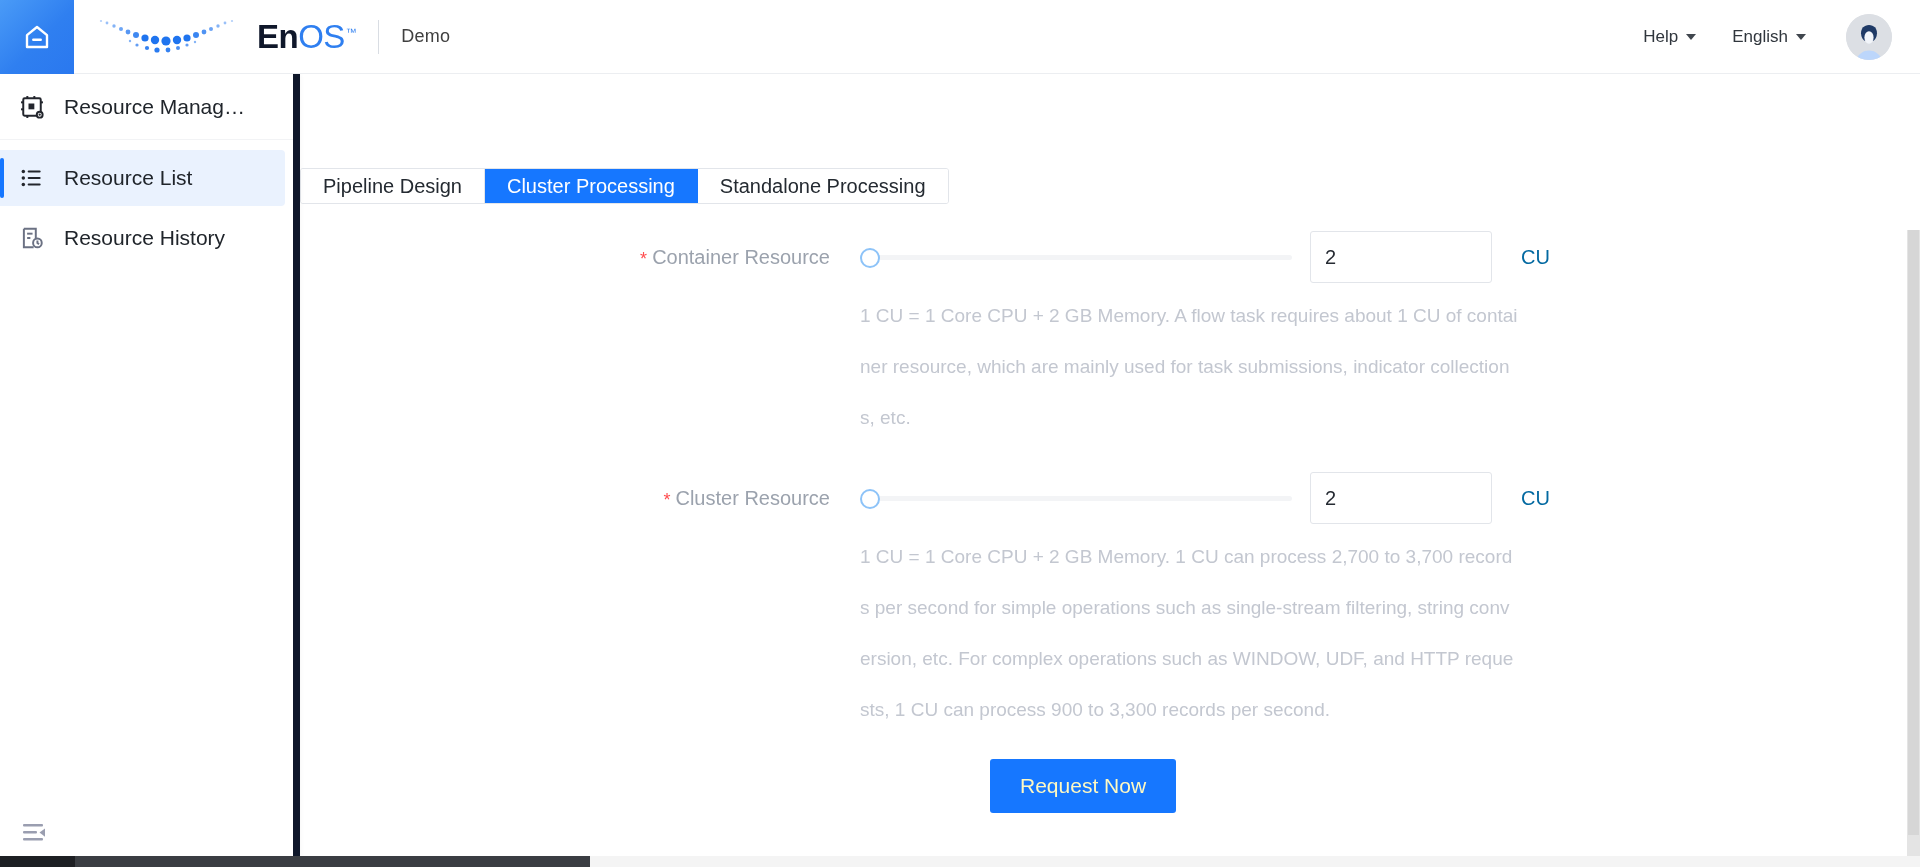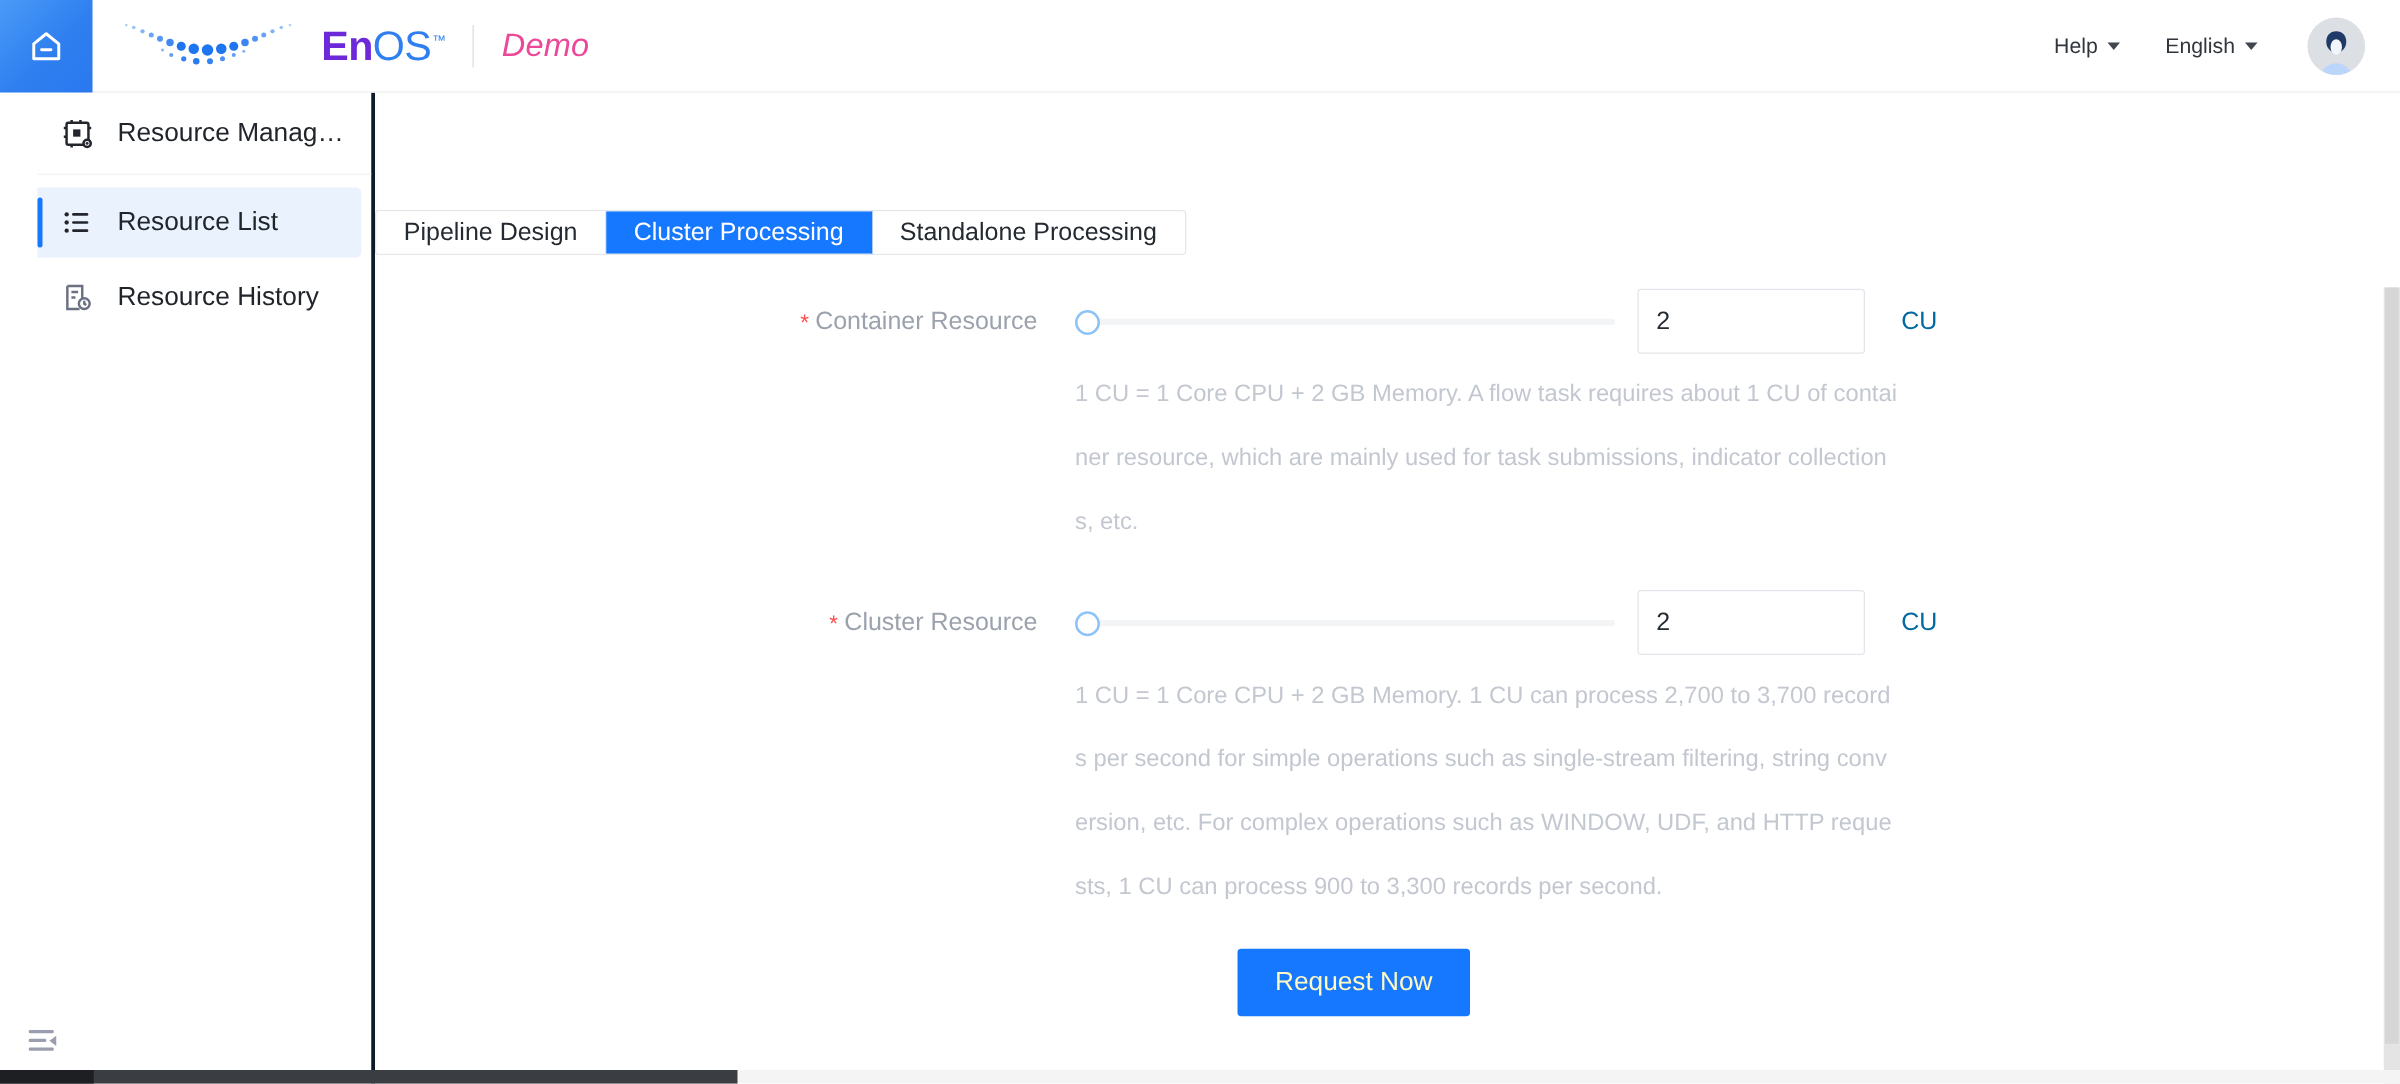"En" .logo-word .en { color: #6d28d9 -> #0f172a }
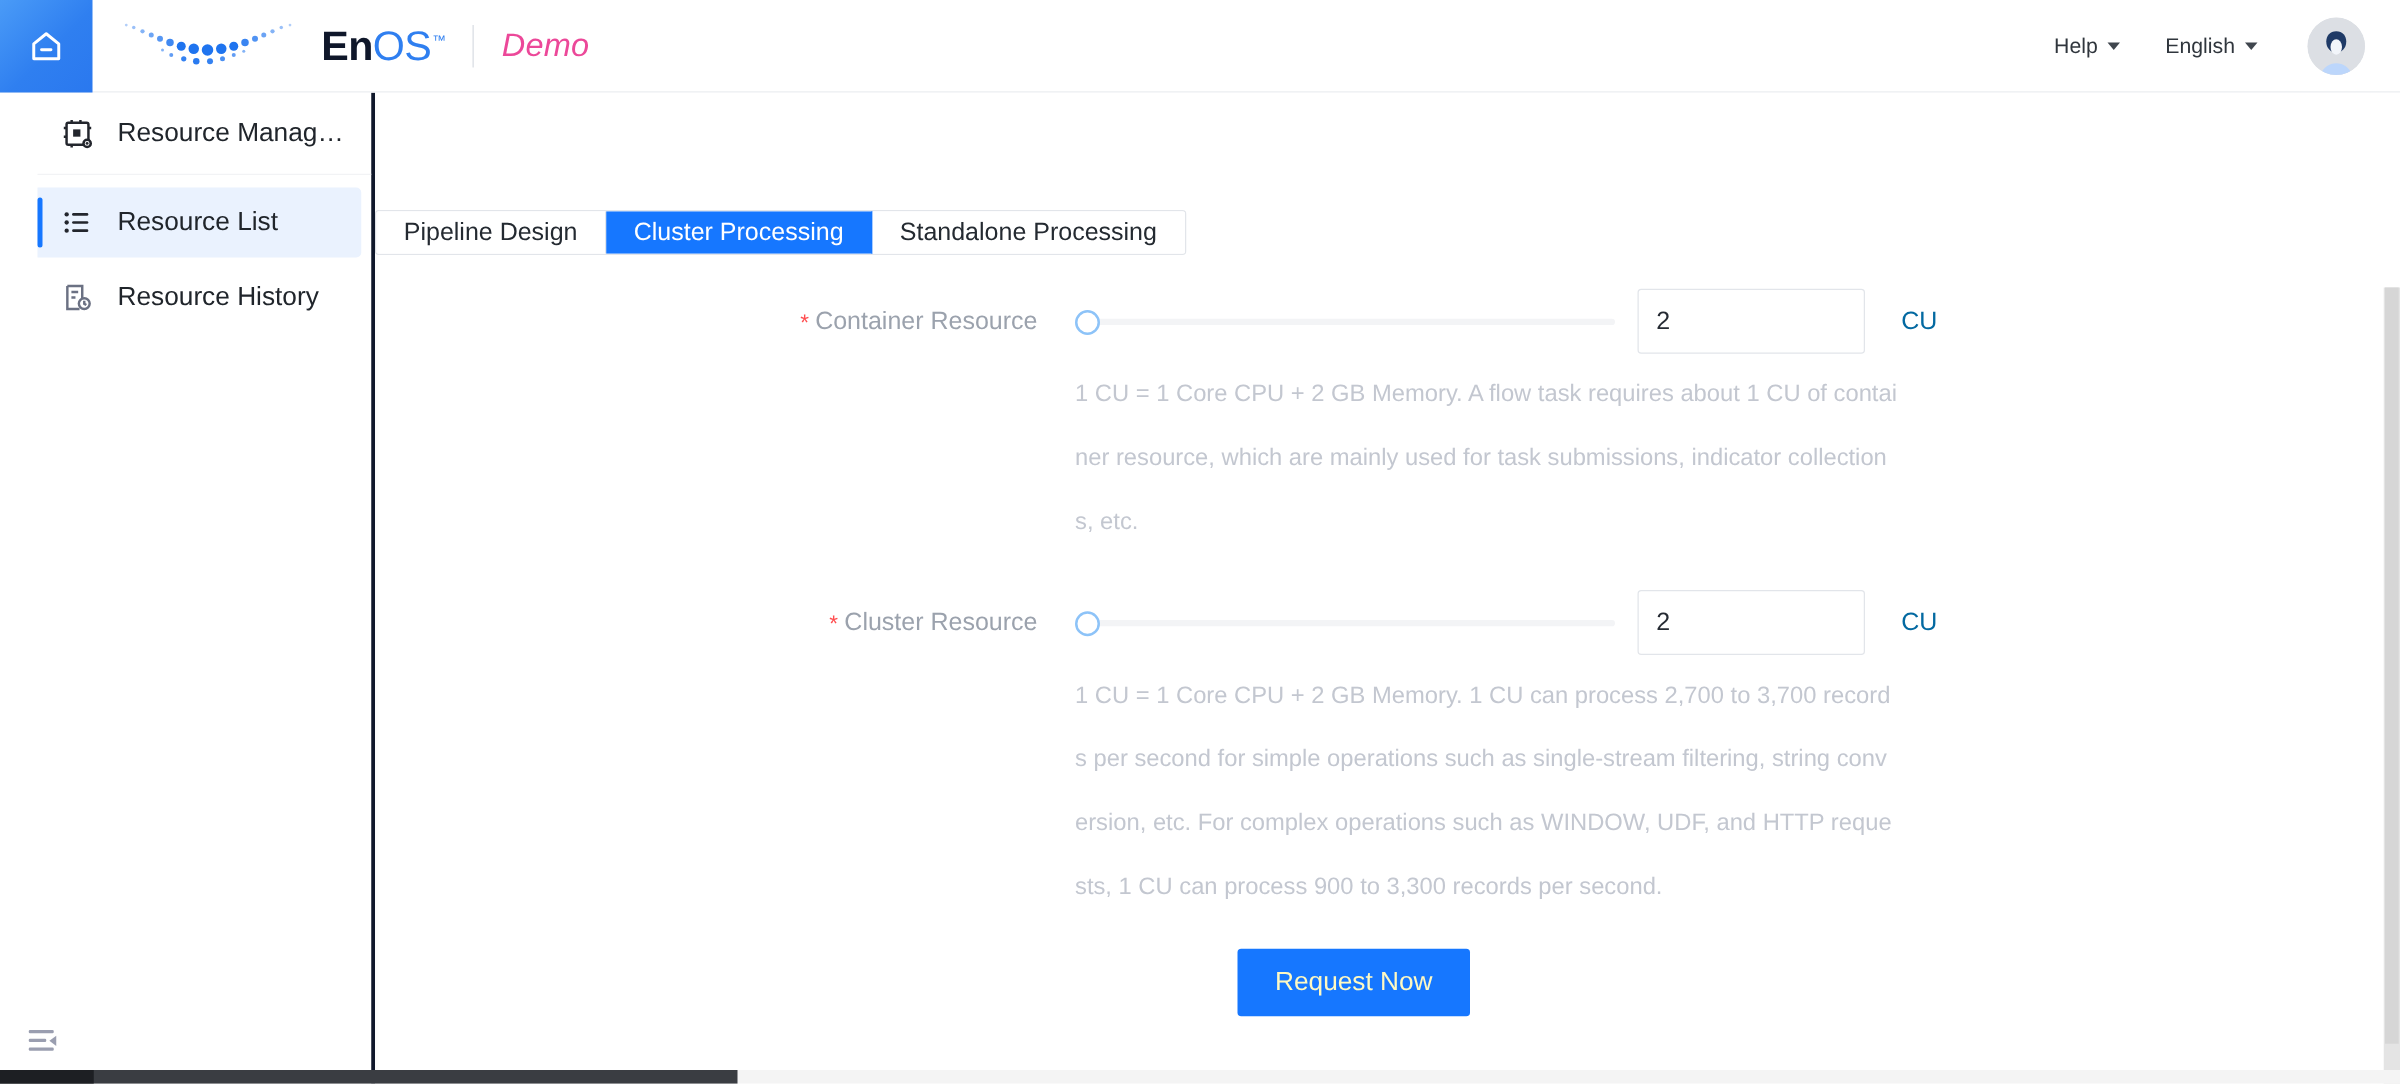"Demo" .tenant-name { color: #ec4899 -> #404040; font-size: 26px -> 18px; font-style: italic -> none }
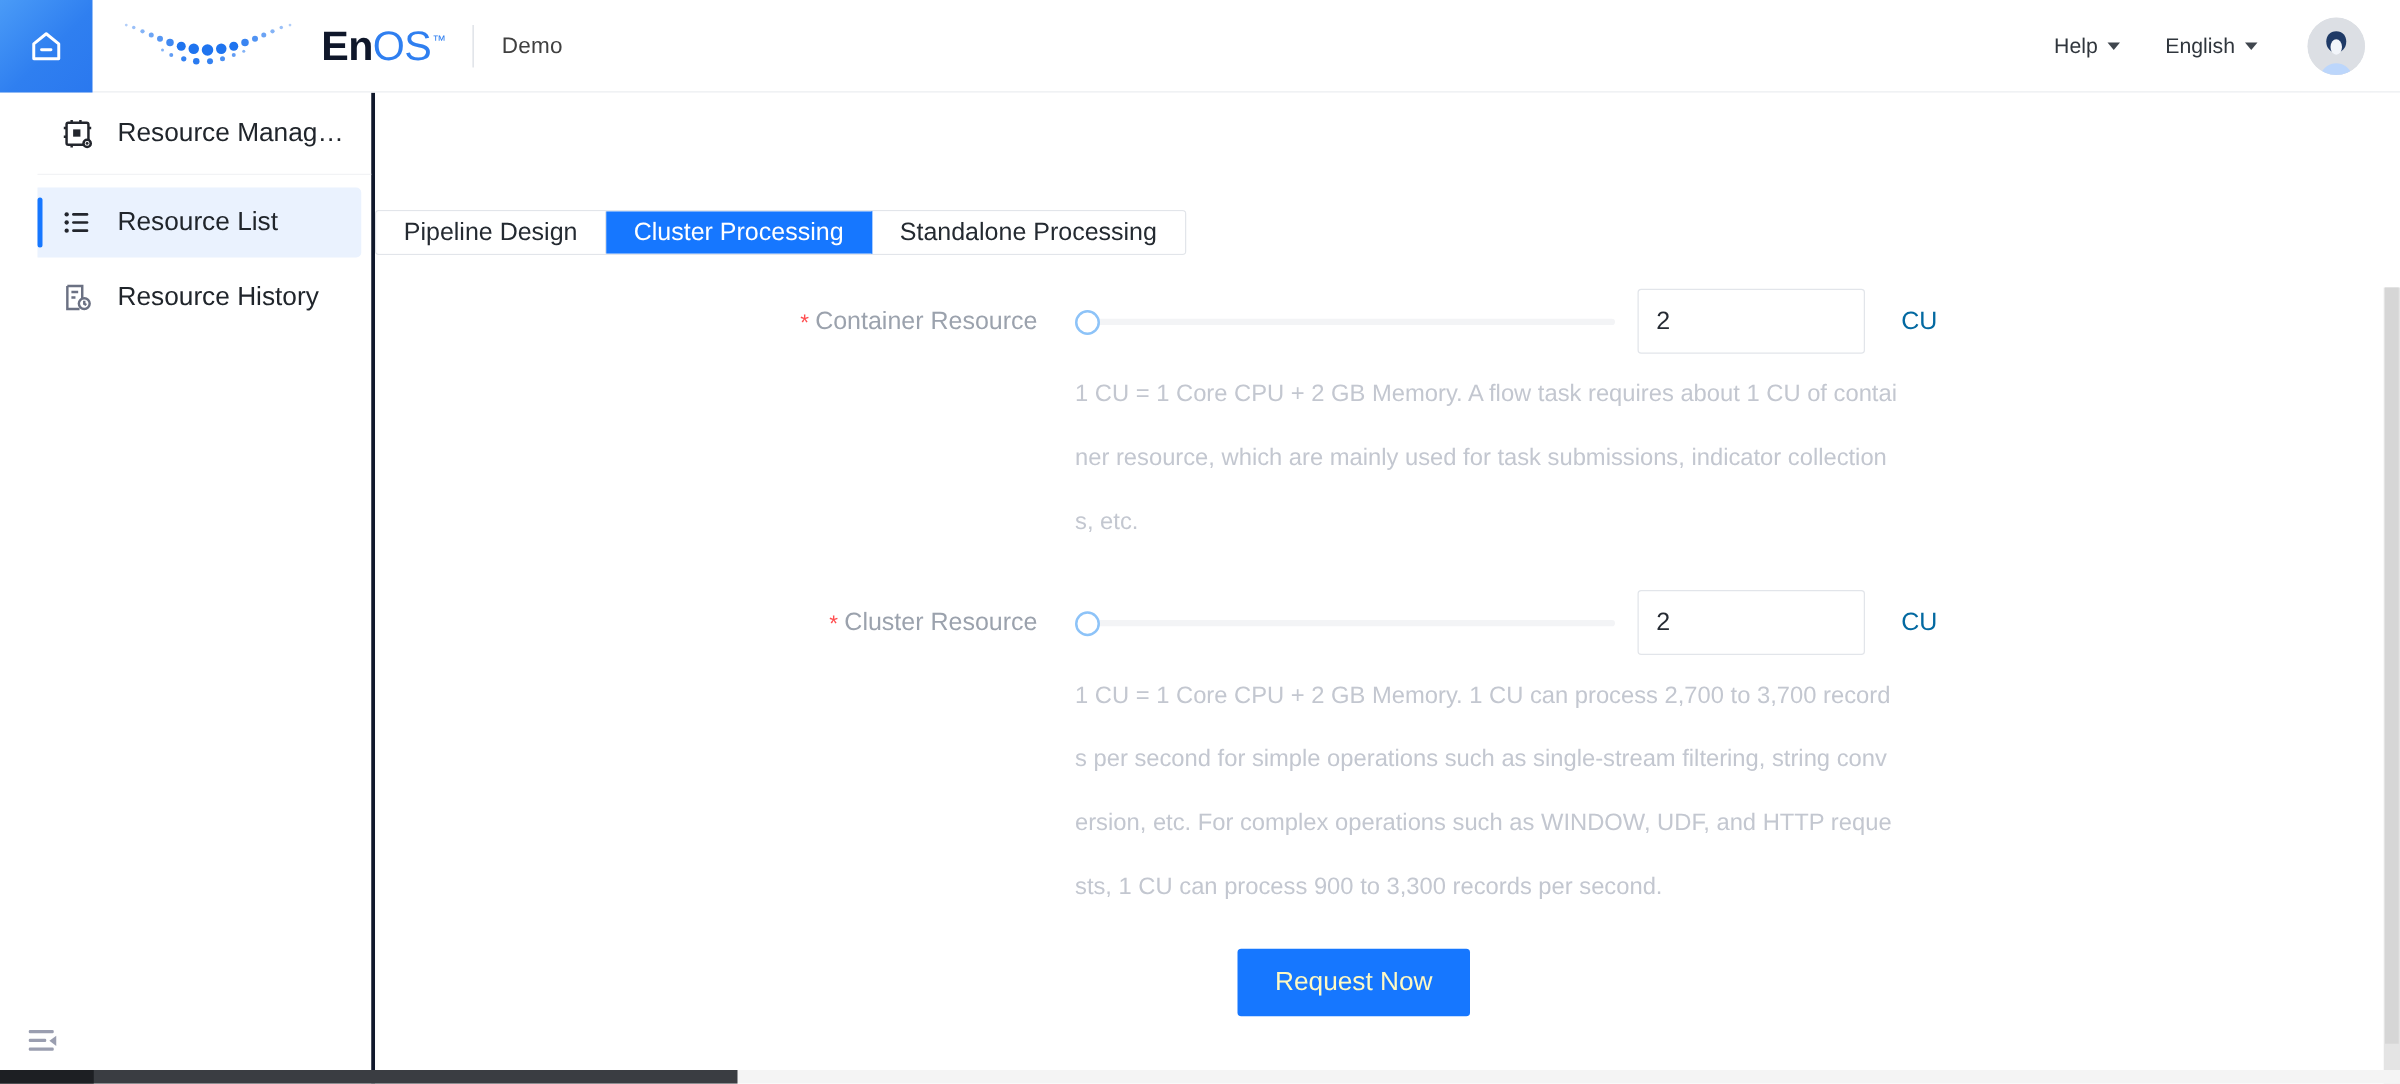"Resource Manag…" .sidebar { border-right: 3px solid #0f172a -> 7px solid #0f172a; padding-left: 30px -> none }
